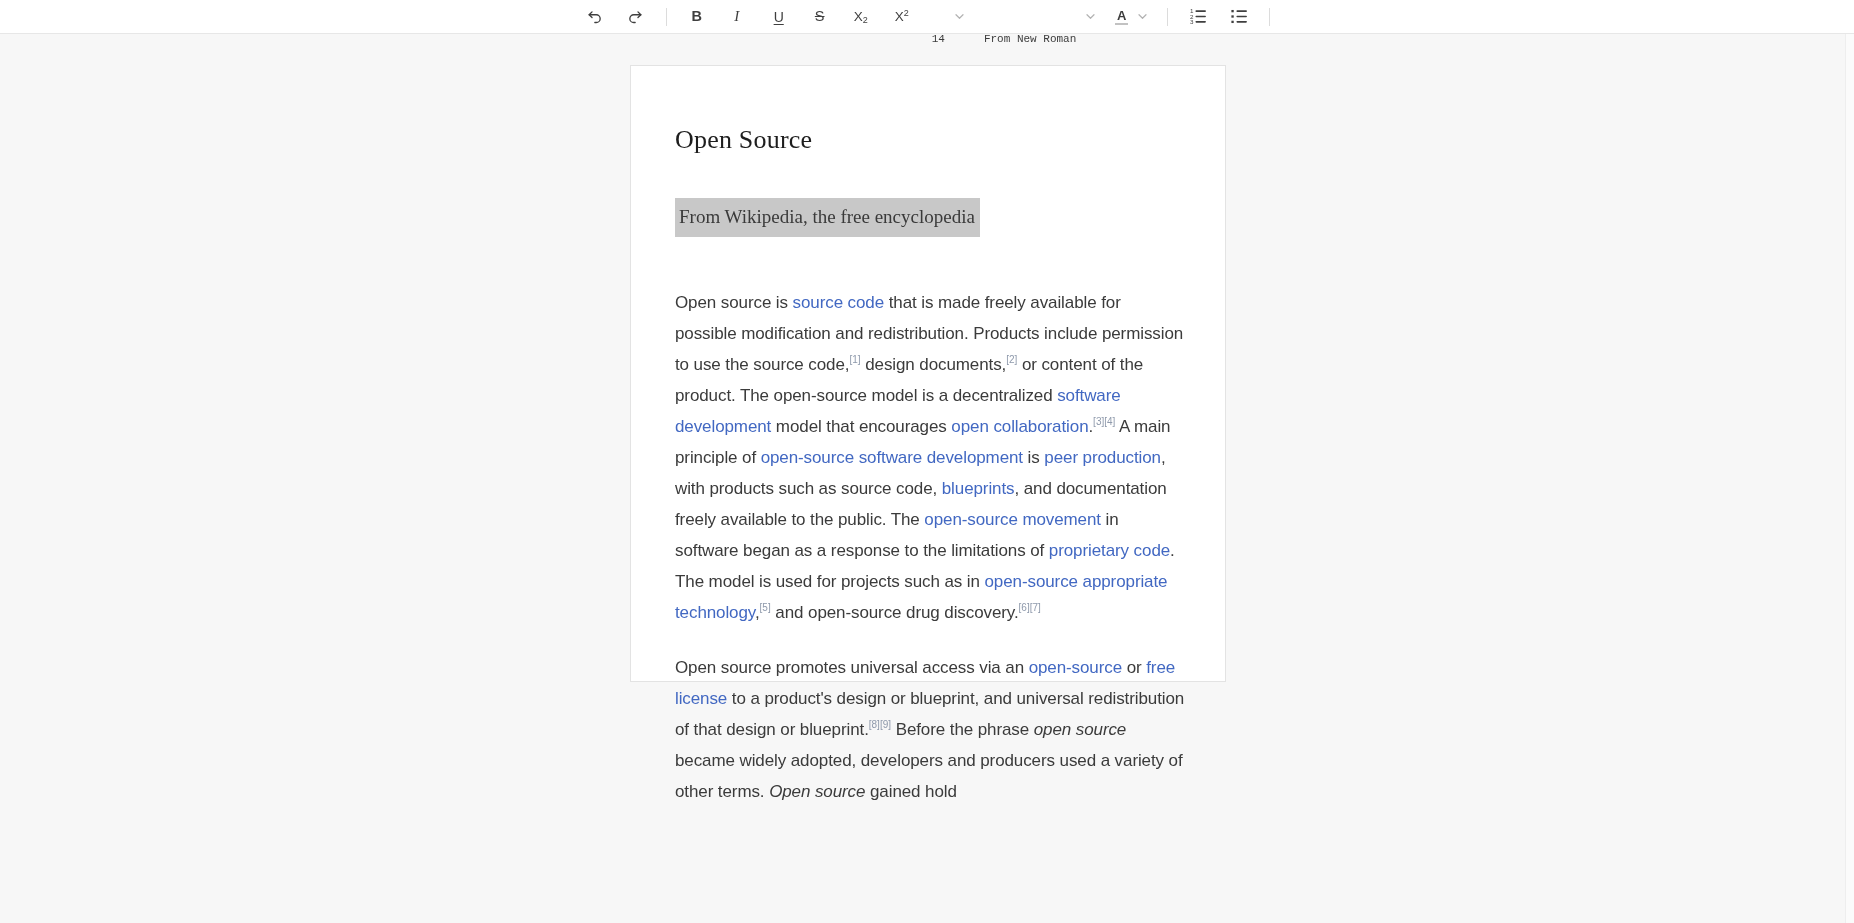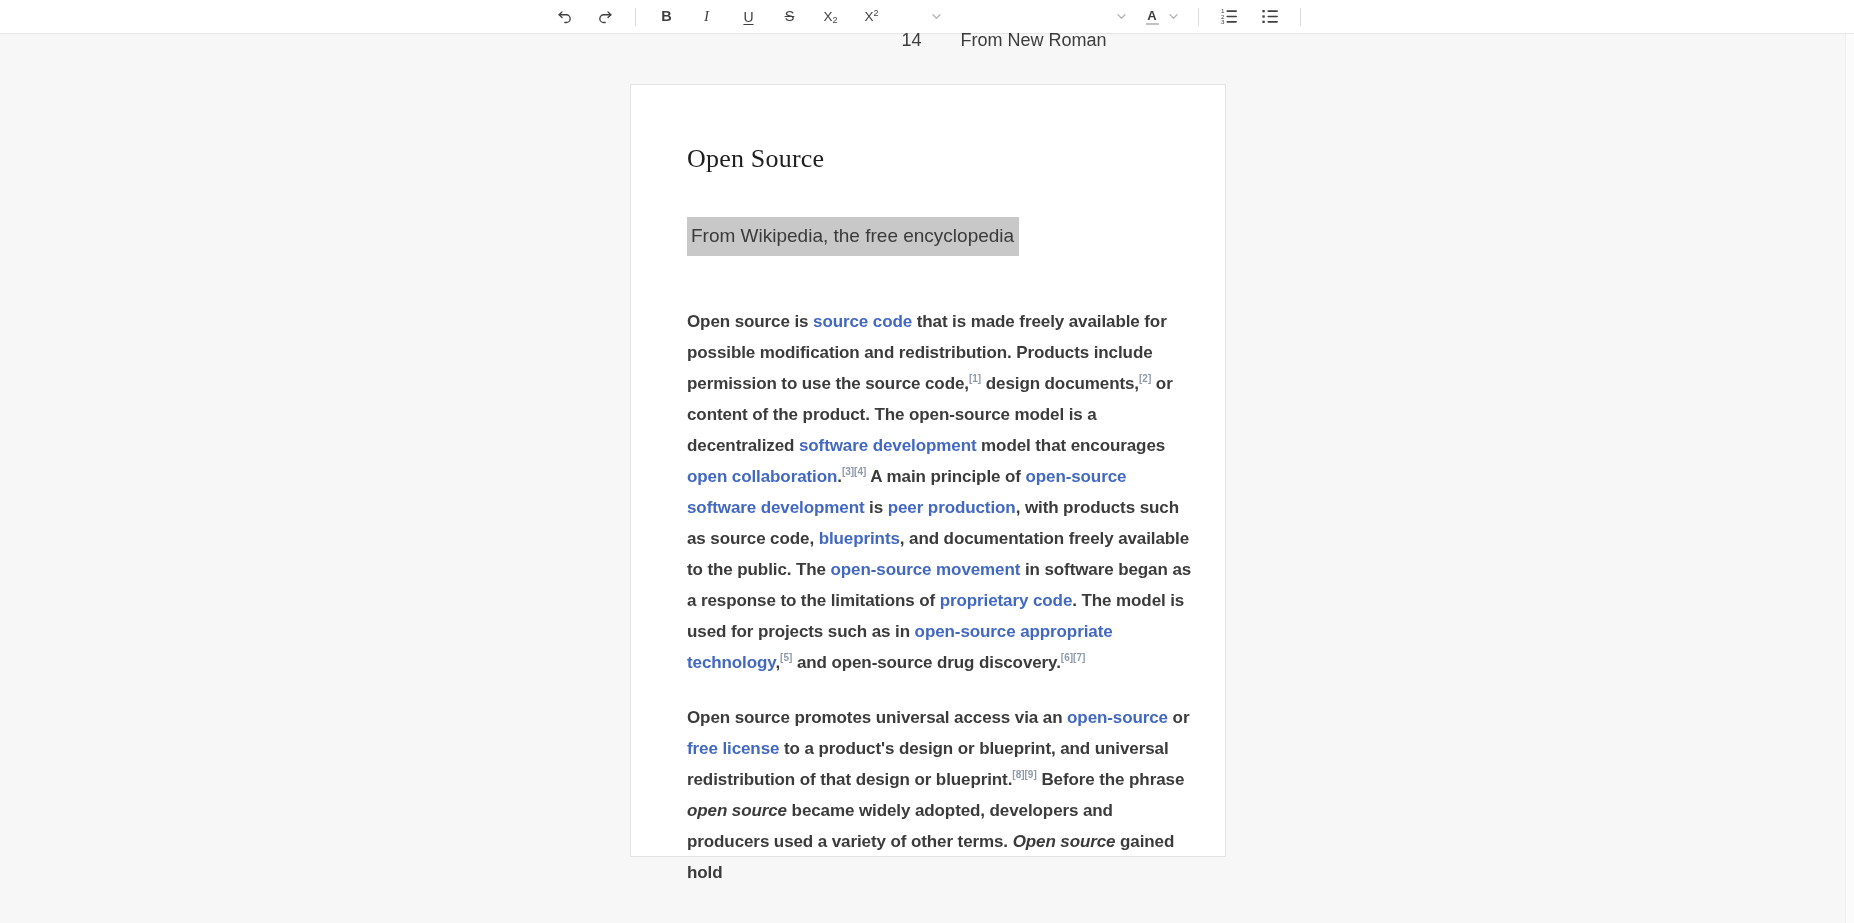"14" .dropdown .dd-label { font-family: Liberation Sans, sans-serif -> Liberation Mono, monospace; font-size: 18px -> 11px }
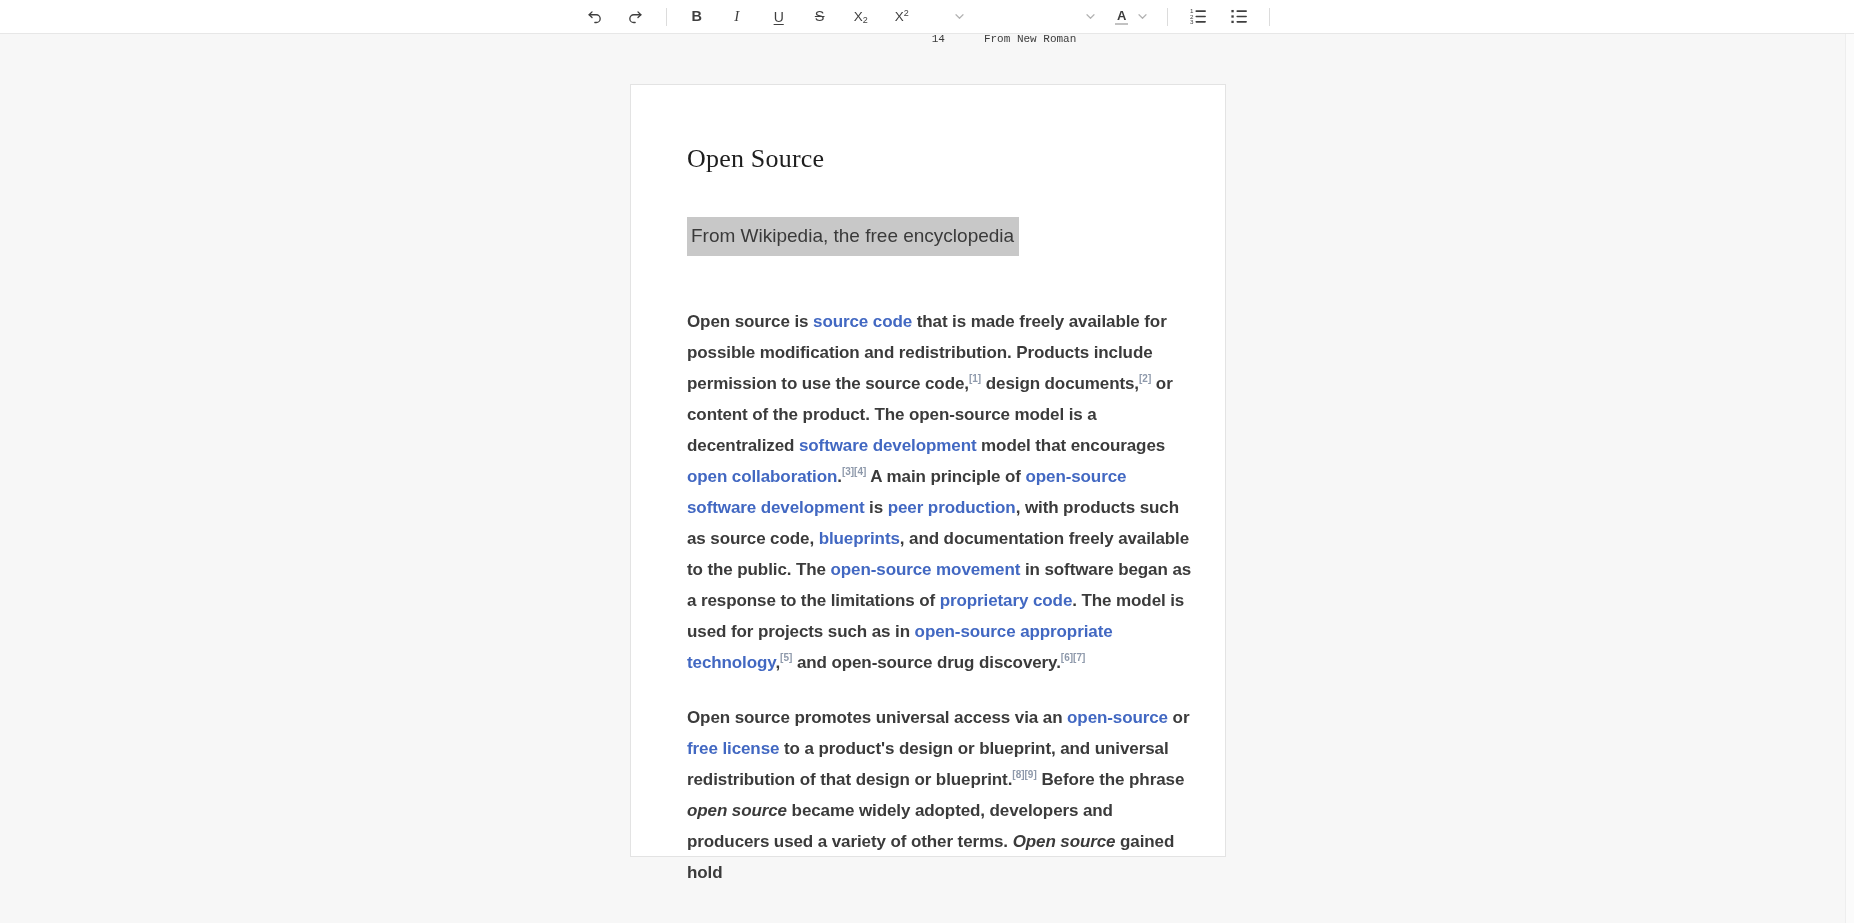"Open Source" .page { height: 773px -> 617px; padding: 59px 44px 0 56px -> 59px 44px 0 44px; top: 84px -> 65px }
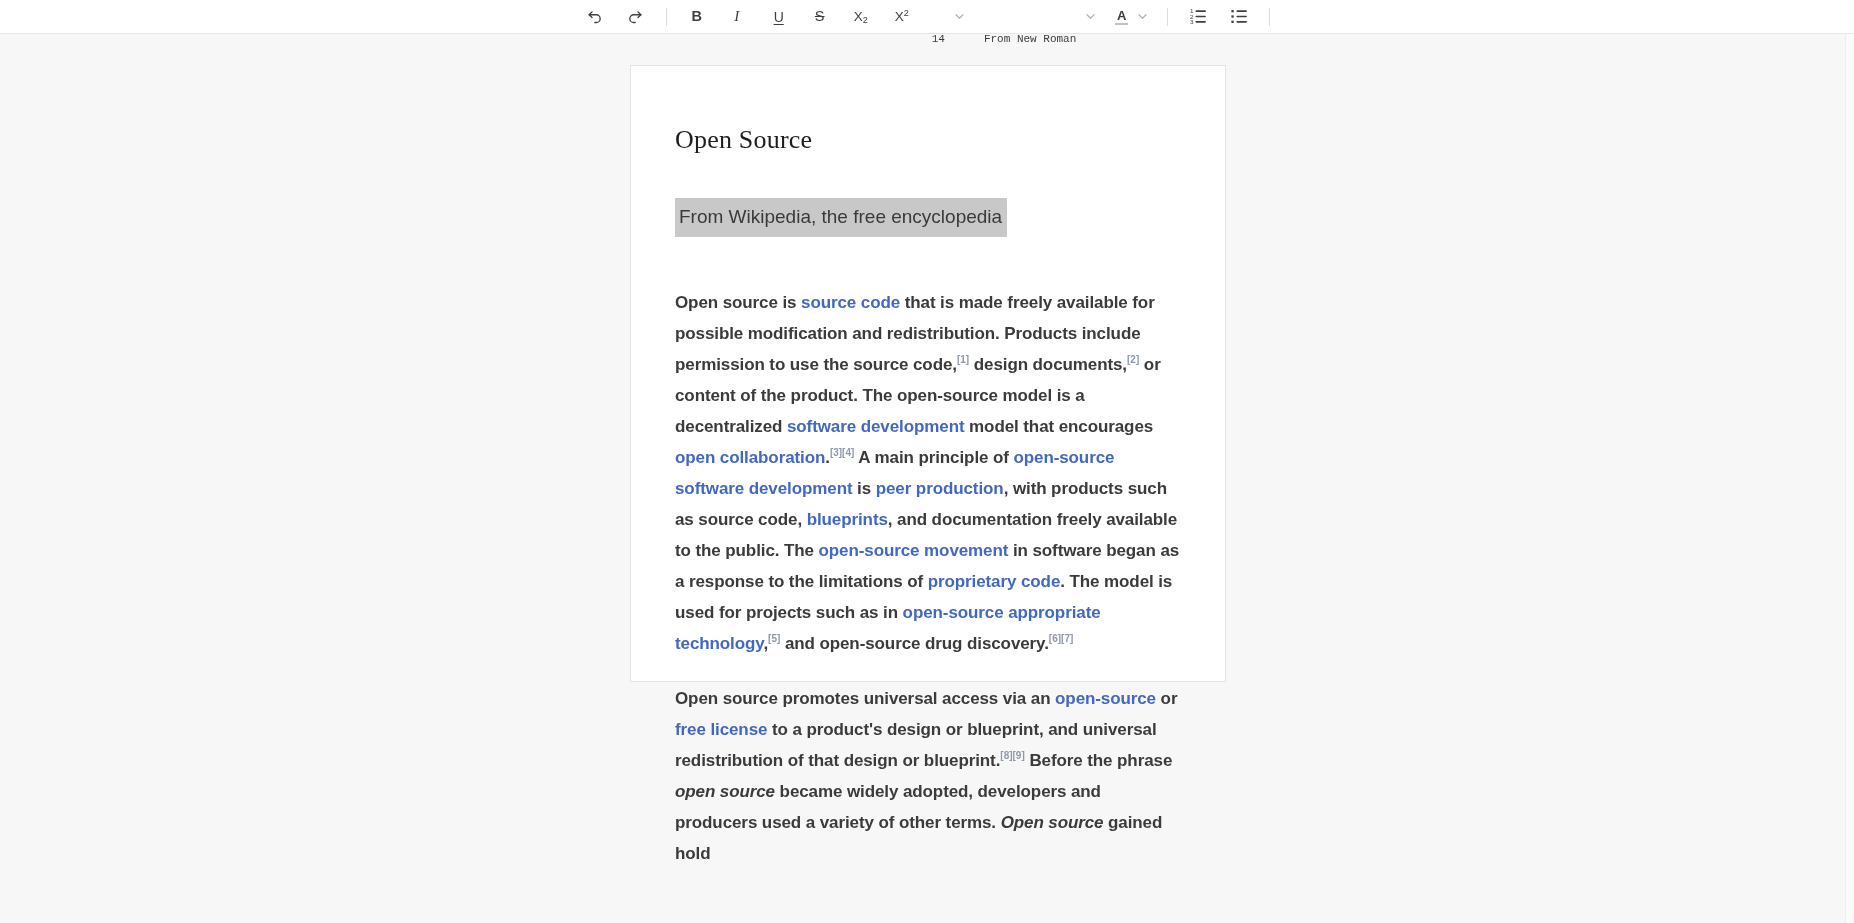"From Wikipedia, the free encyclopedia" .doc-subtitle { font-family: Liberation Sans, sans-serif -> Liberation Serif, serif }
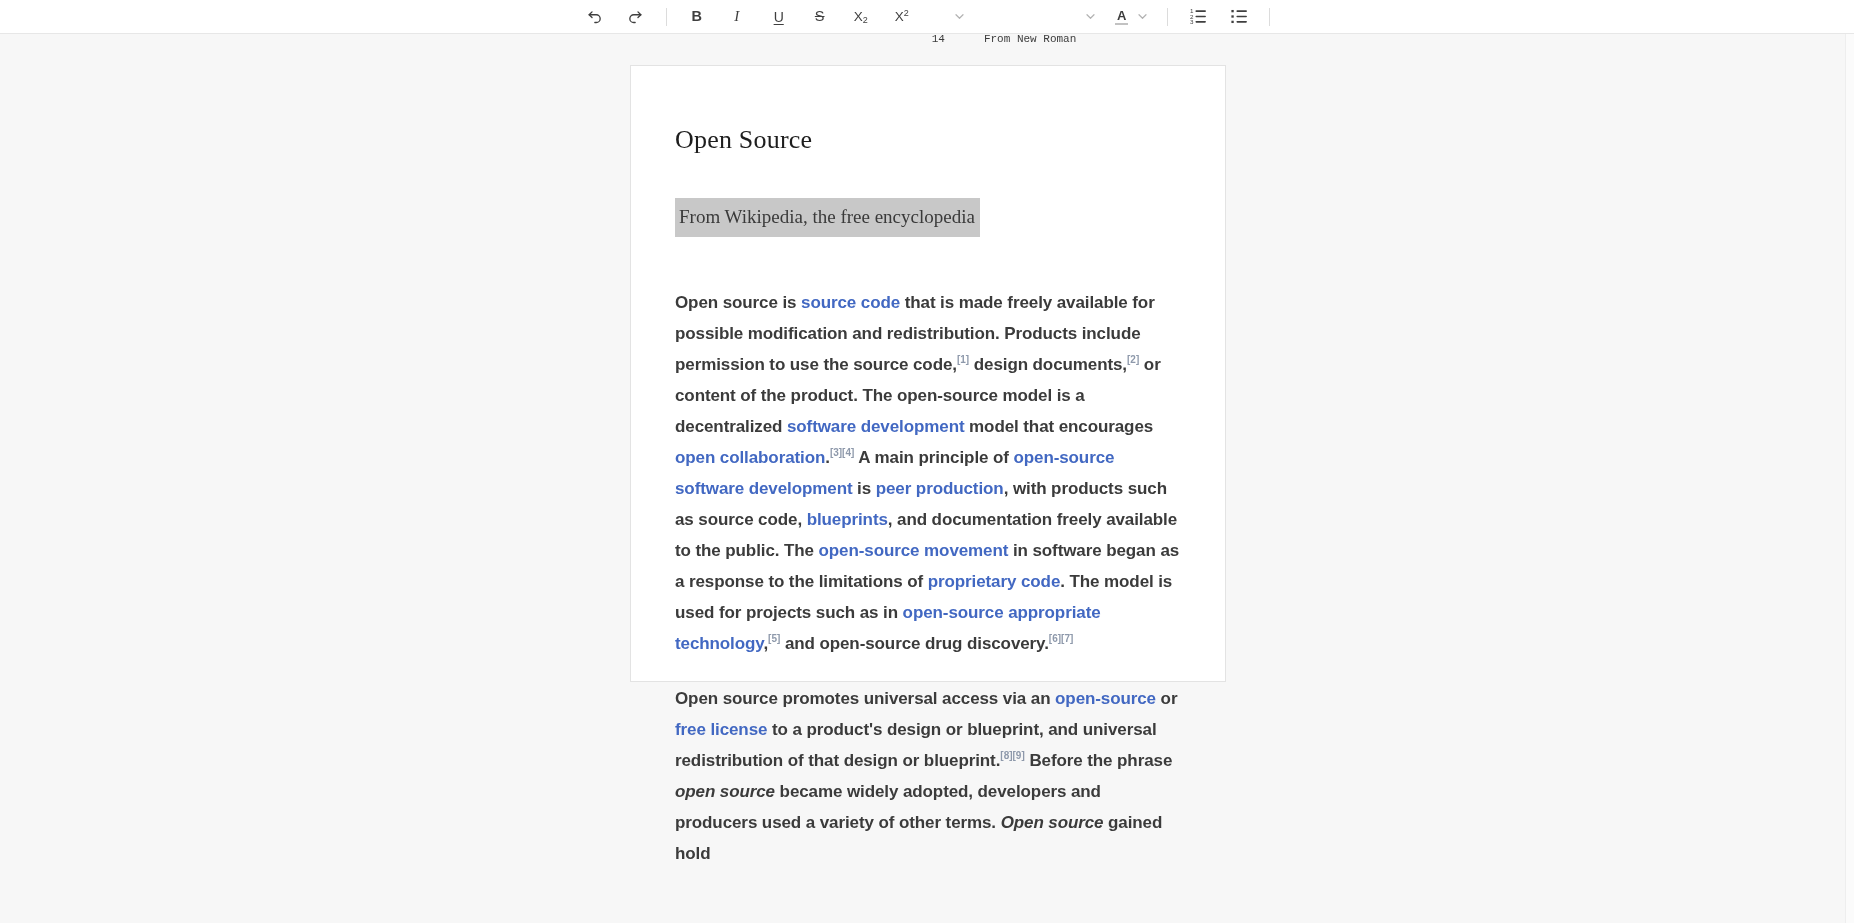"Open source is source code" .doc-body p { font-weight: bold -> none }
